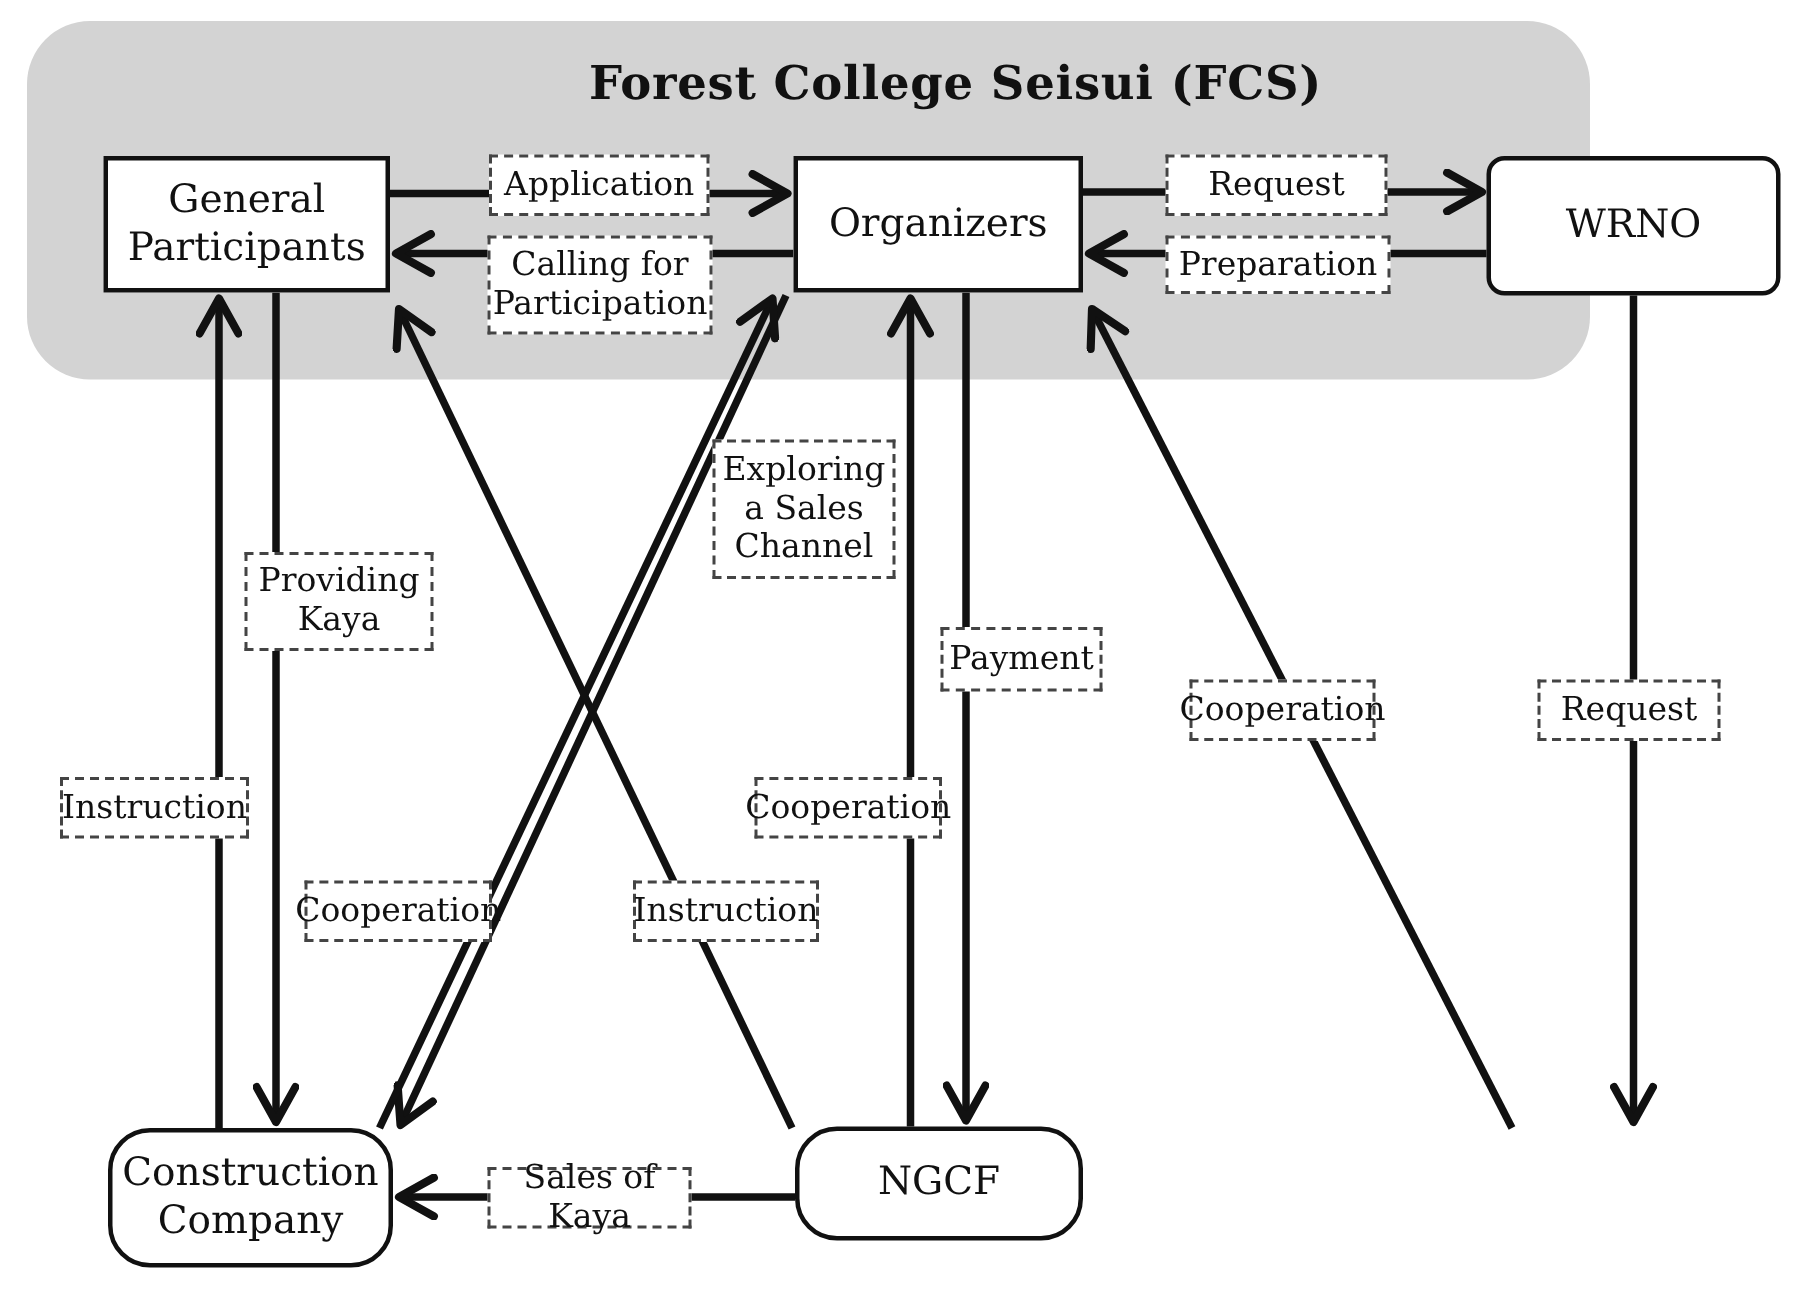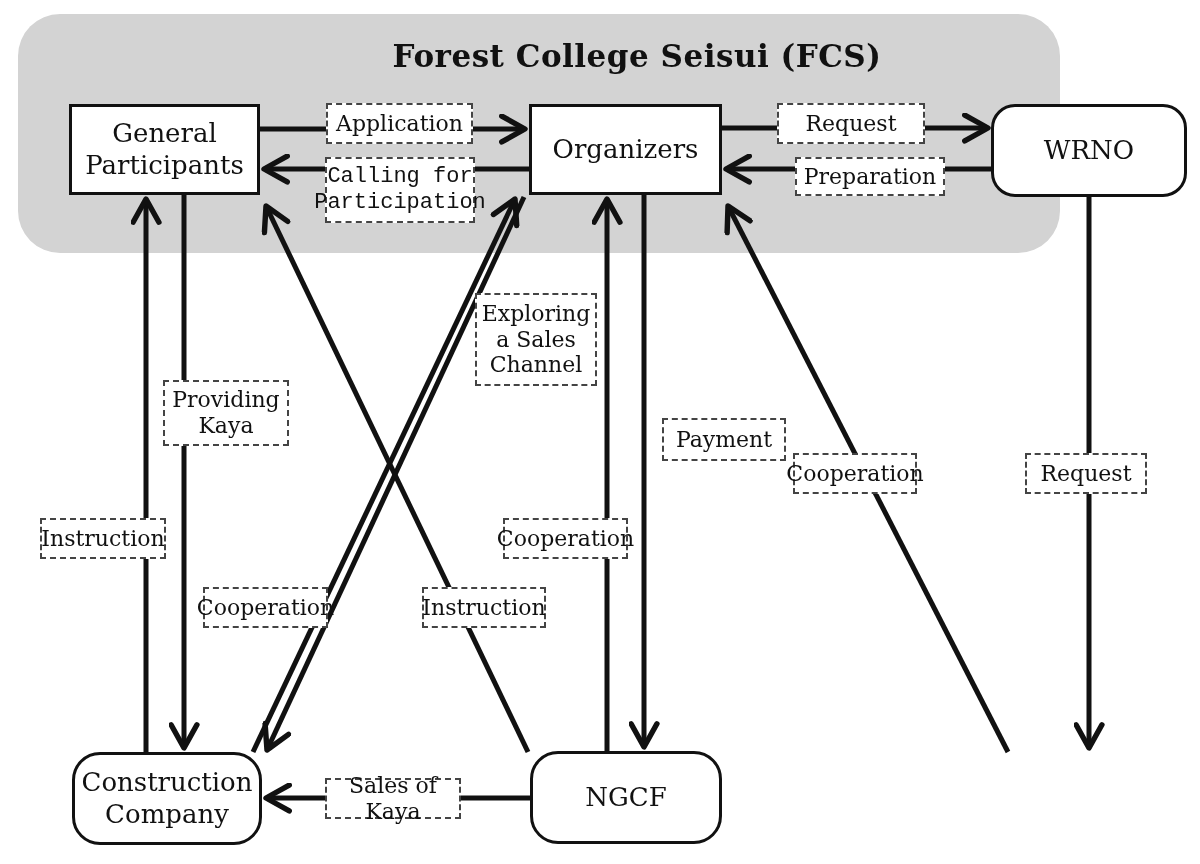"WRNO" .node.rounded-lg { border-radius: 24px -> 12px }
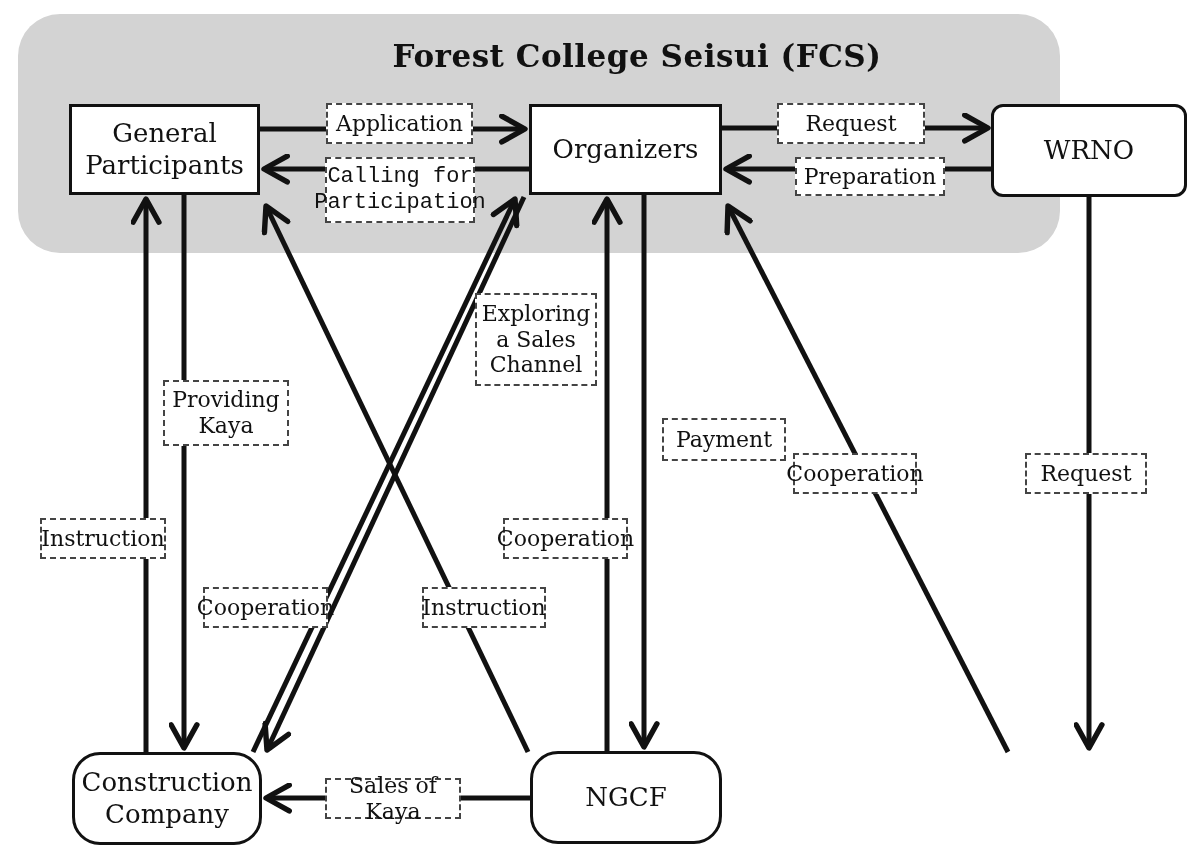"Calling for" div.edge-label { font-family: Liberation Mono, monospace -> none }
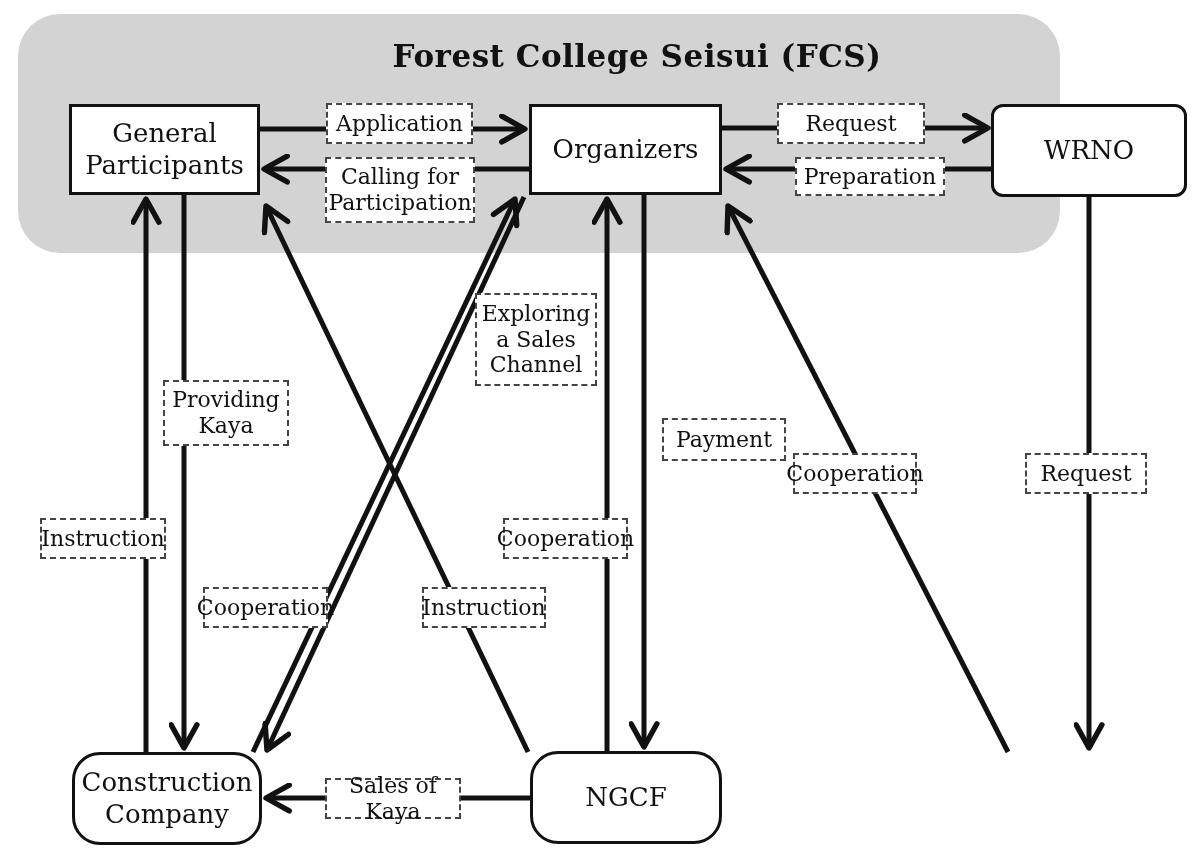"Preparation" div.edge-label { margin-left: 18px -> none }
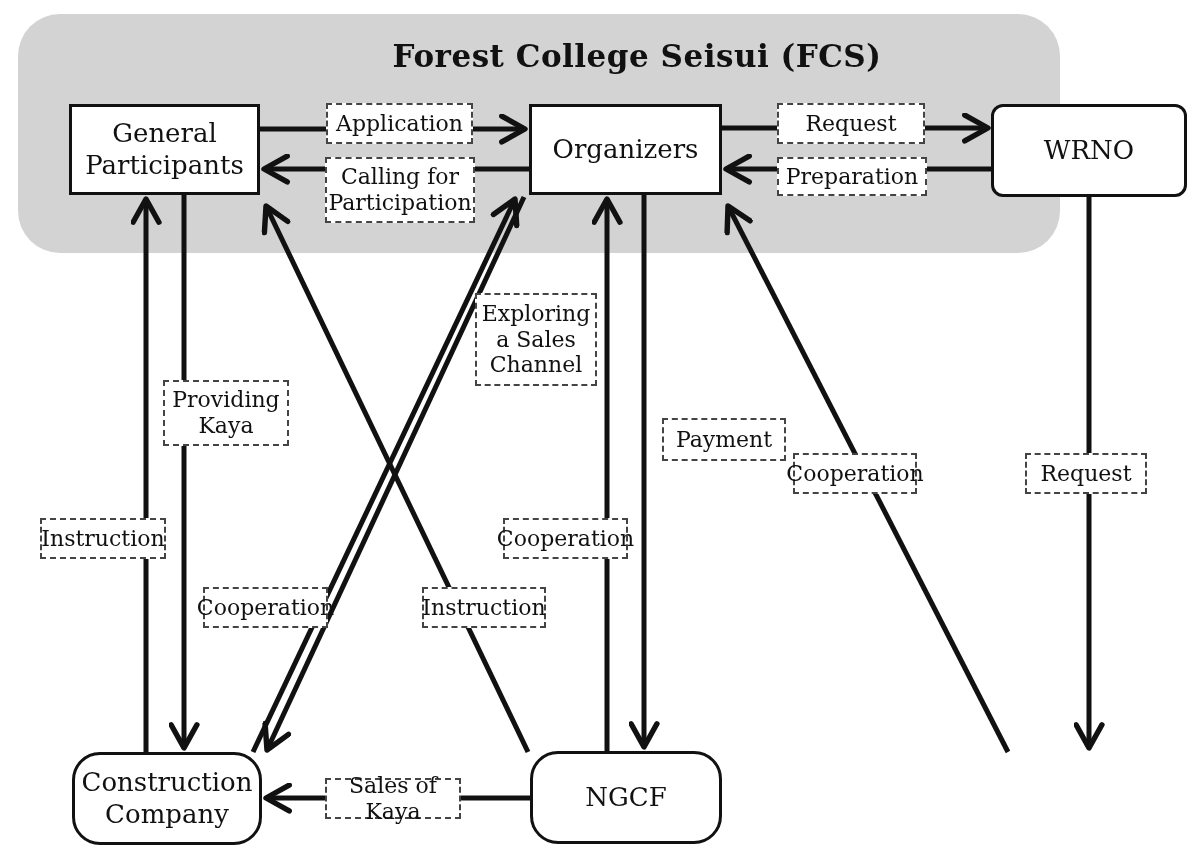"Providing" div.edge-label { top: 380px -> 368px }
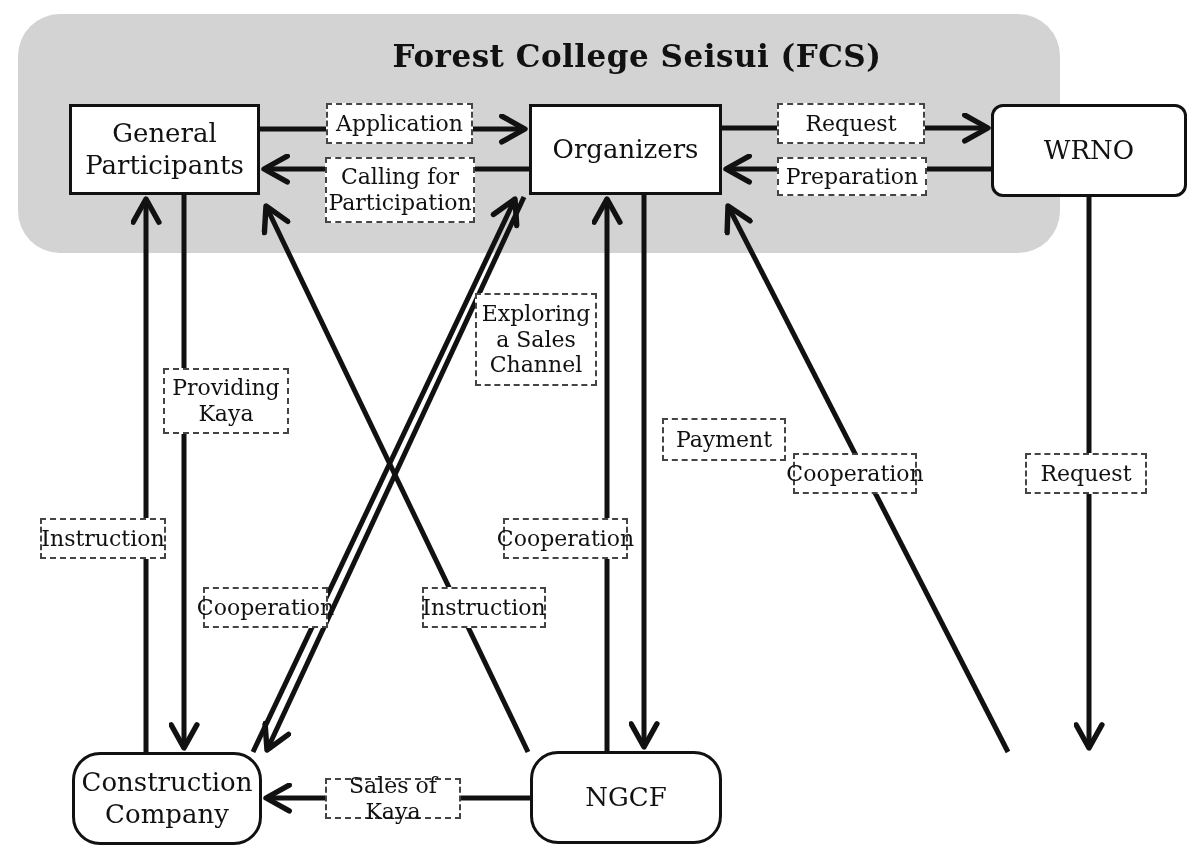"Payment" div.edge-label { margin-left: 35px -> none; width: 124px -> 108px }
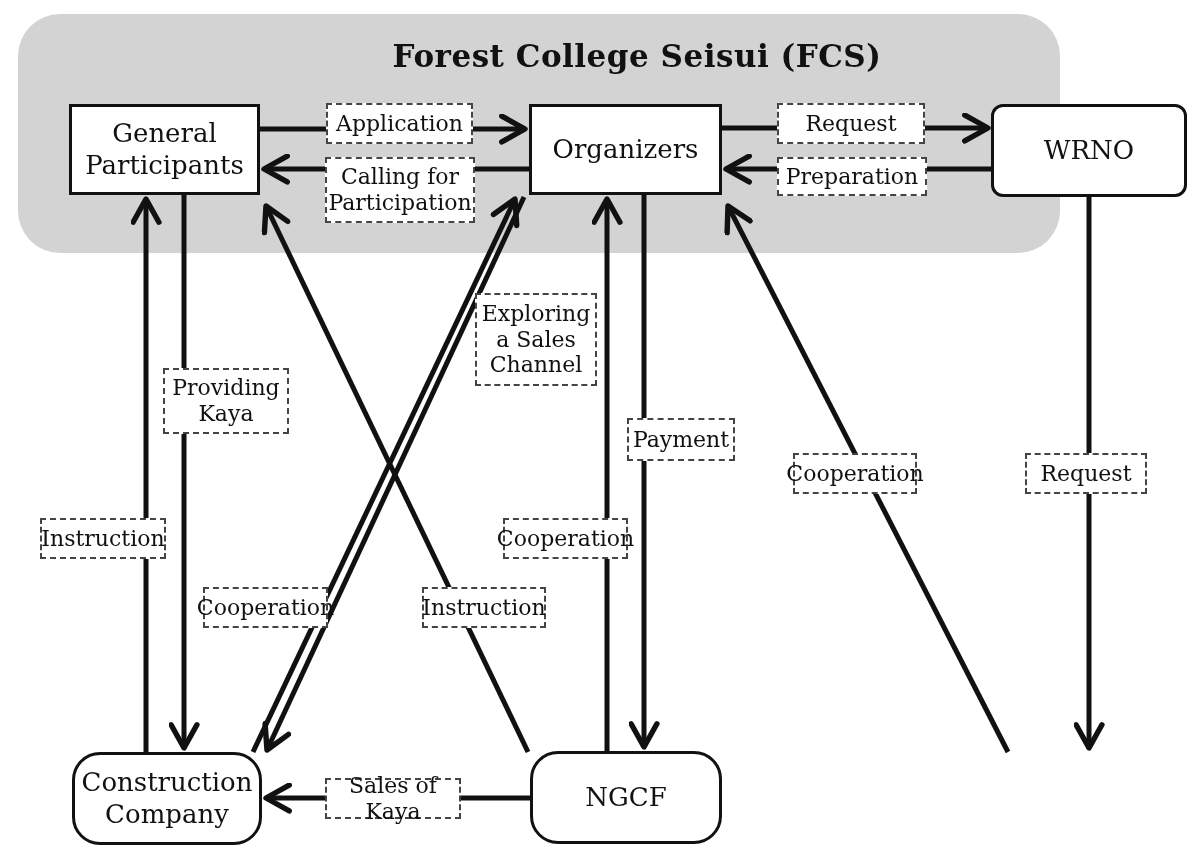"NGCF" div.node { height: 93px -> 76px }
